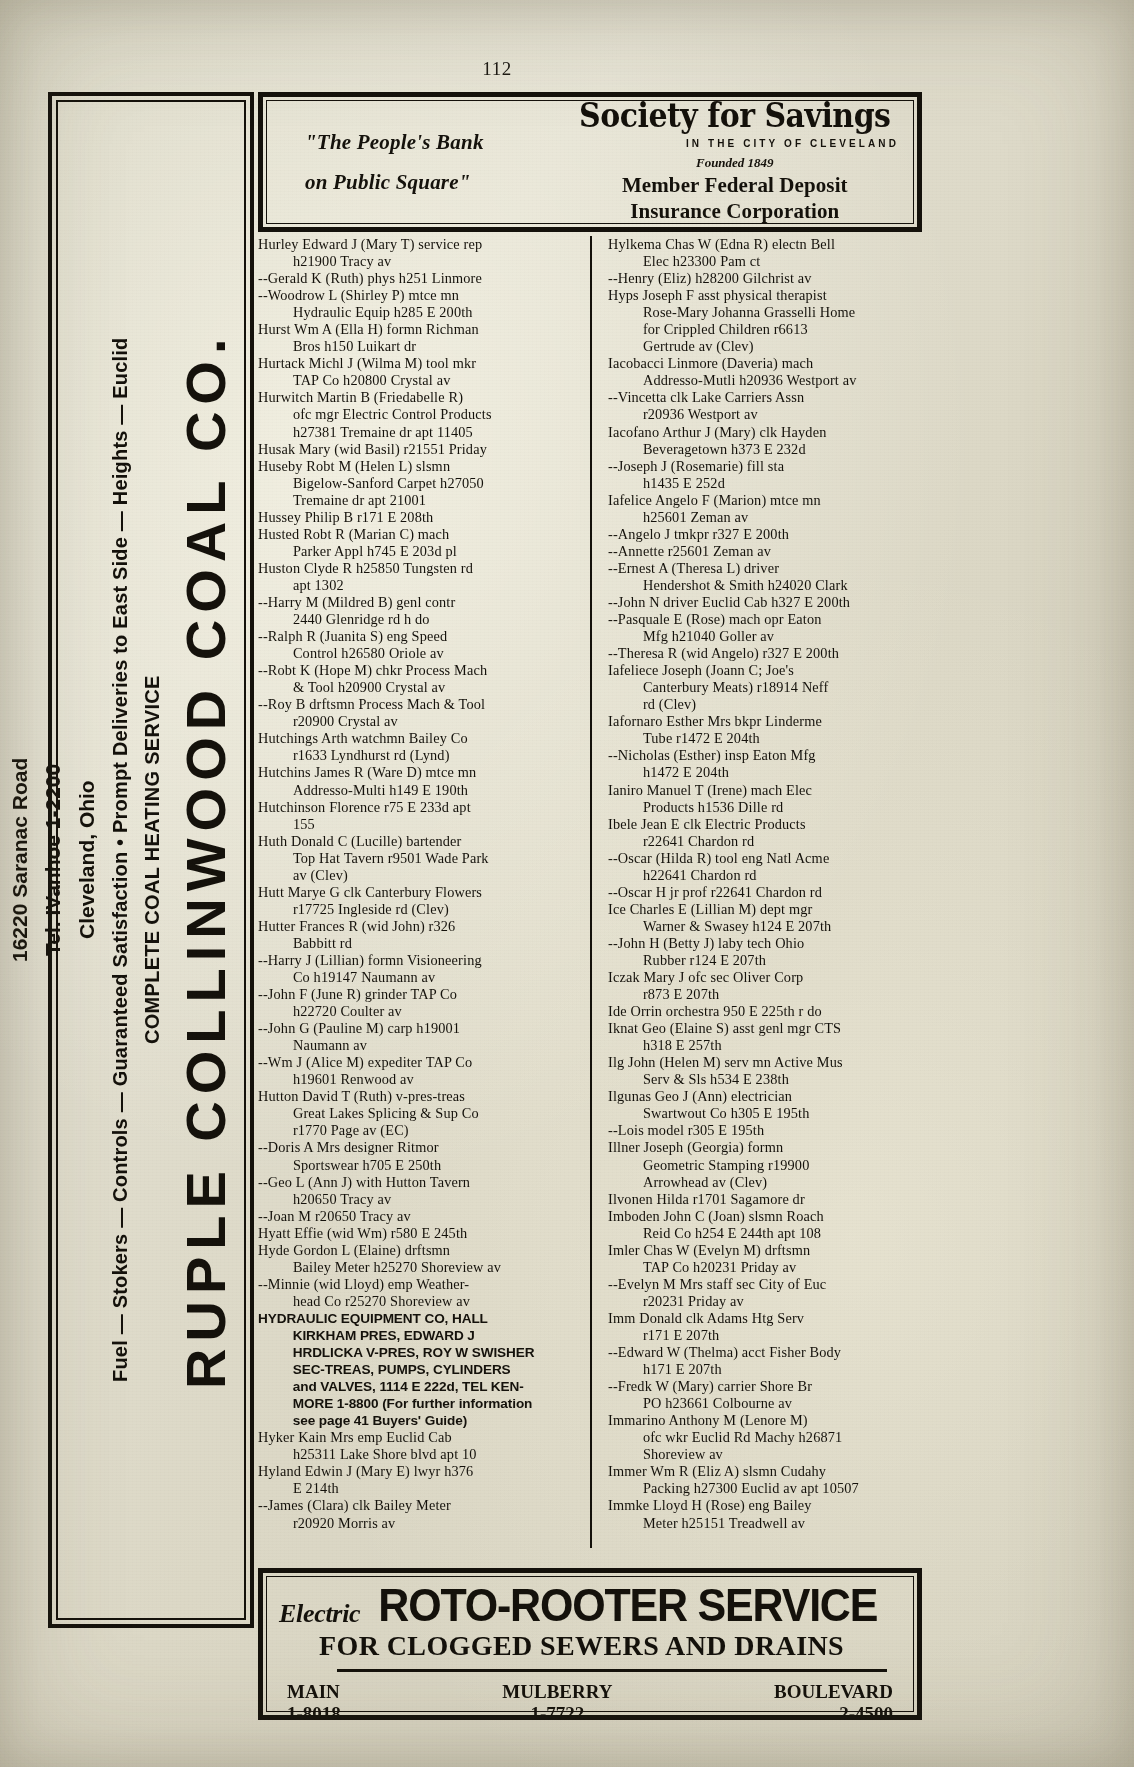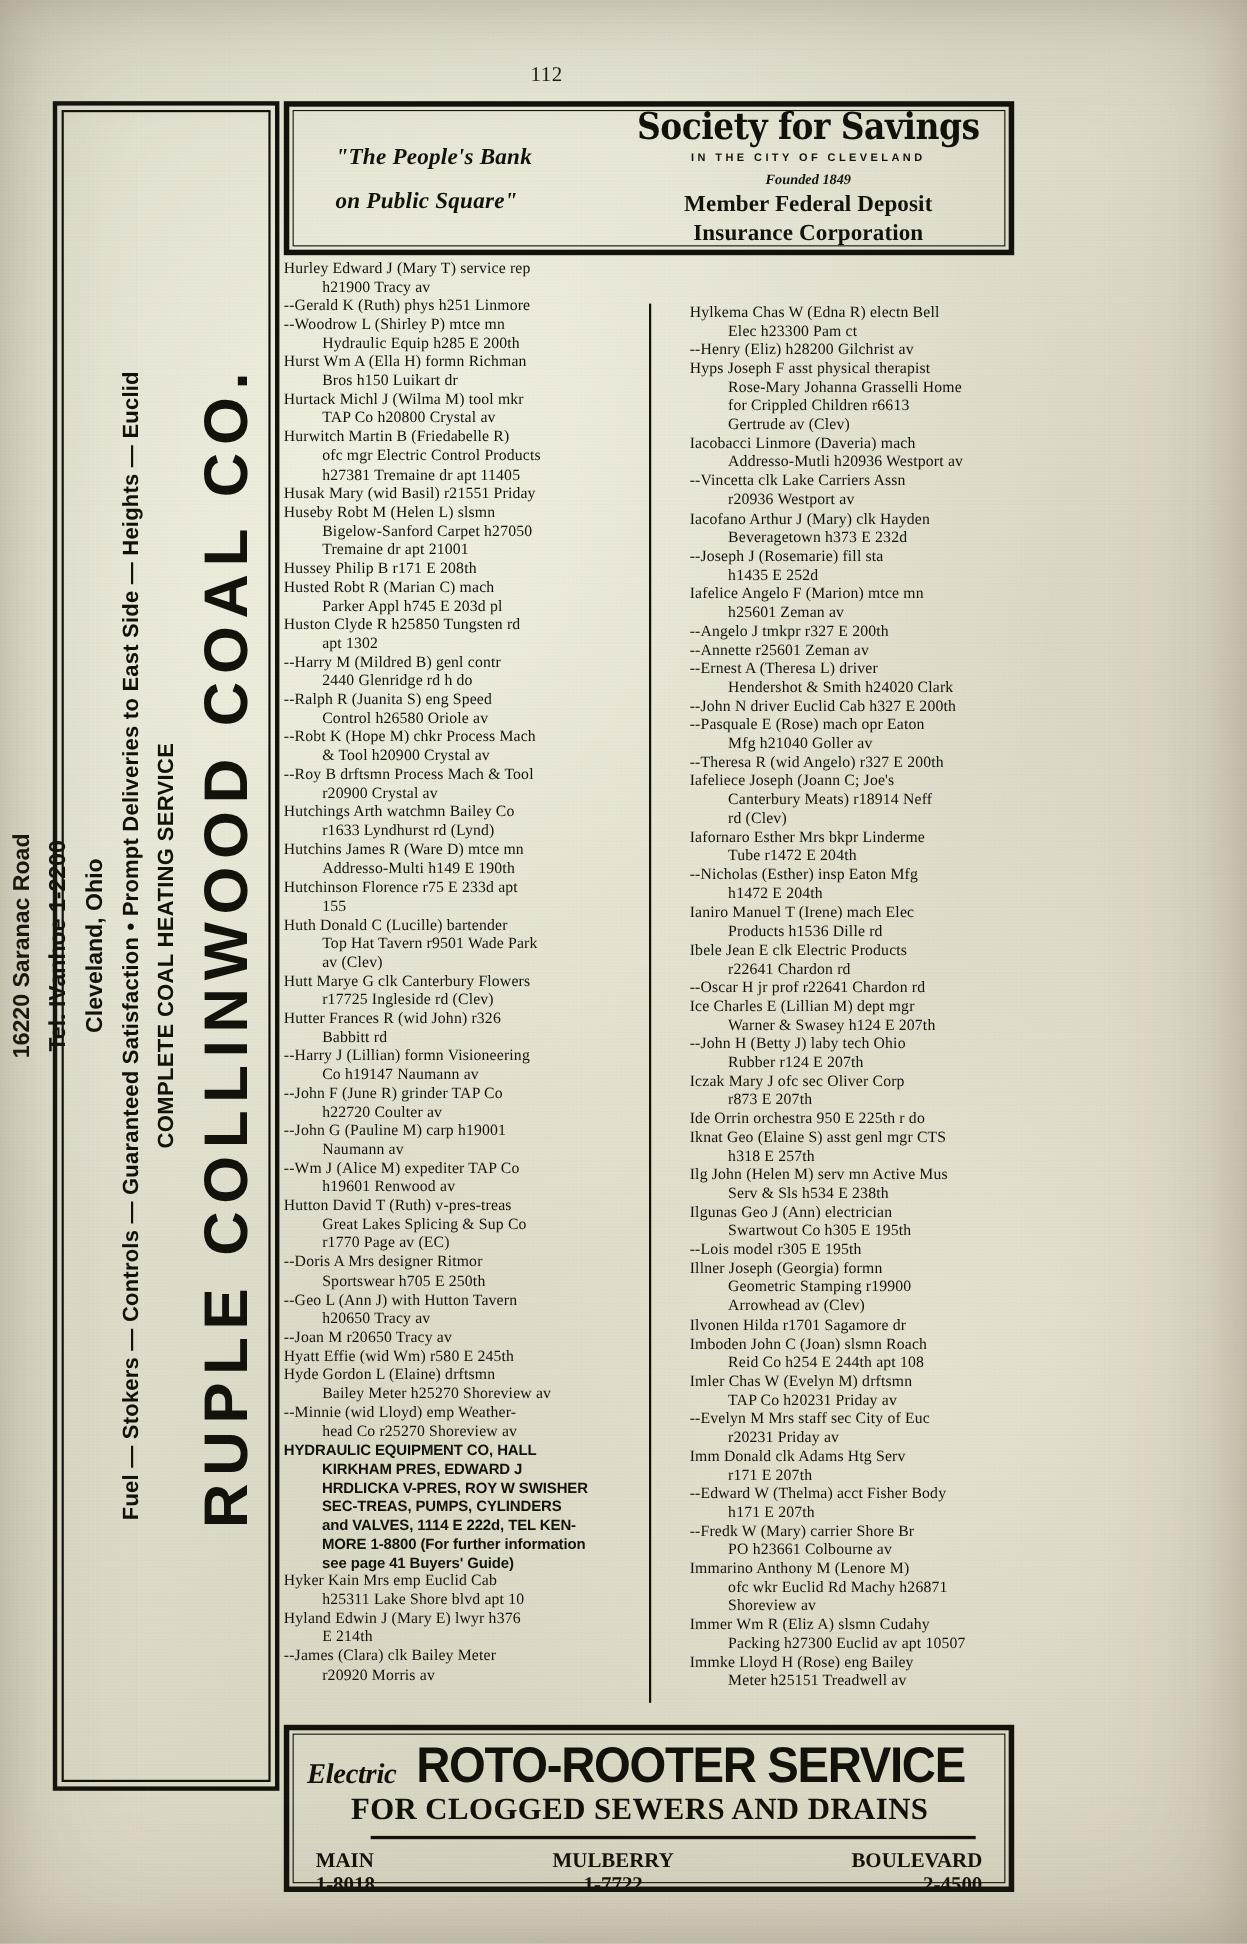"IN THE CITY OF CLEVELAND" .bank-sub { text-align: none -> right }
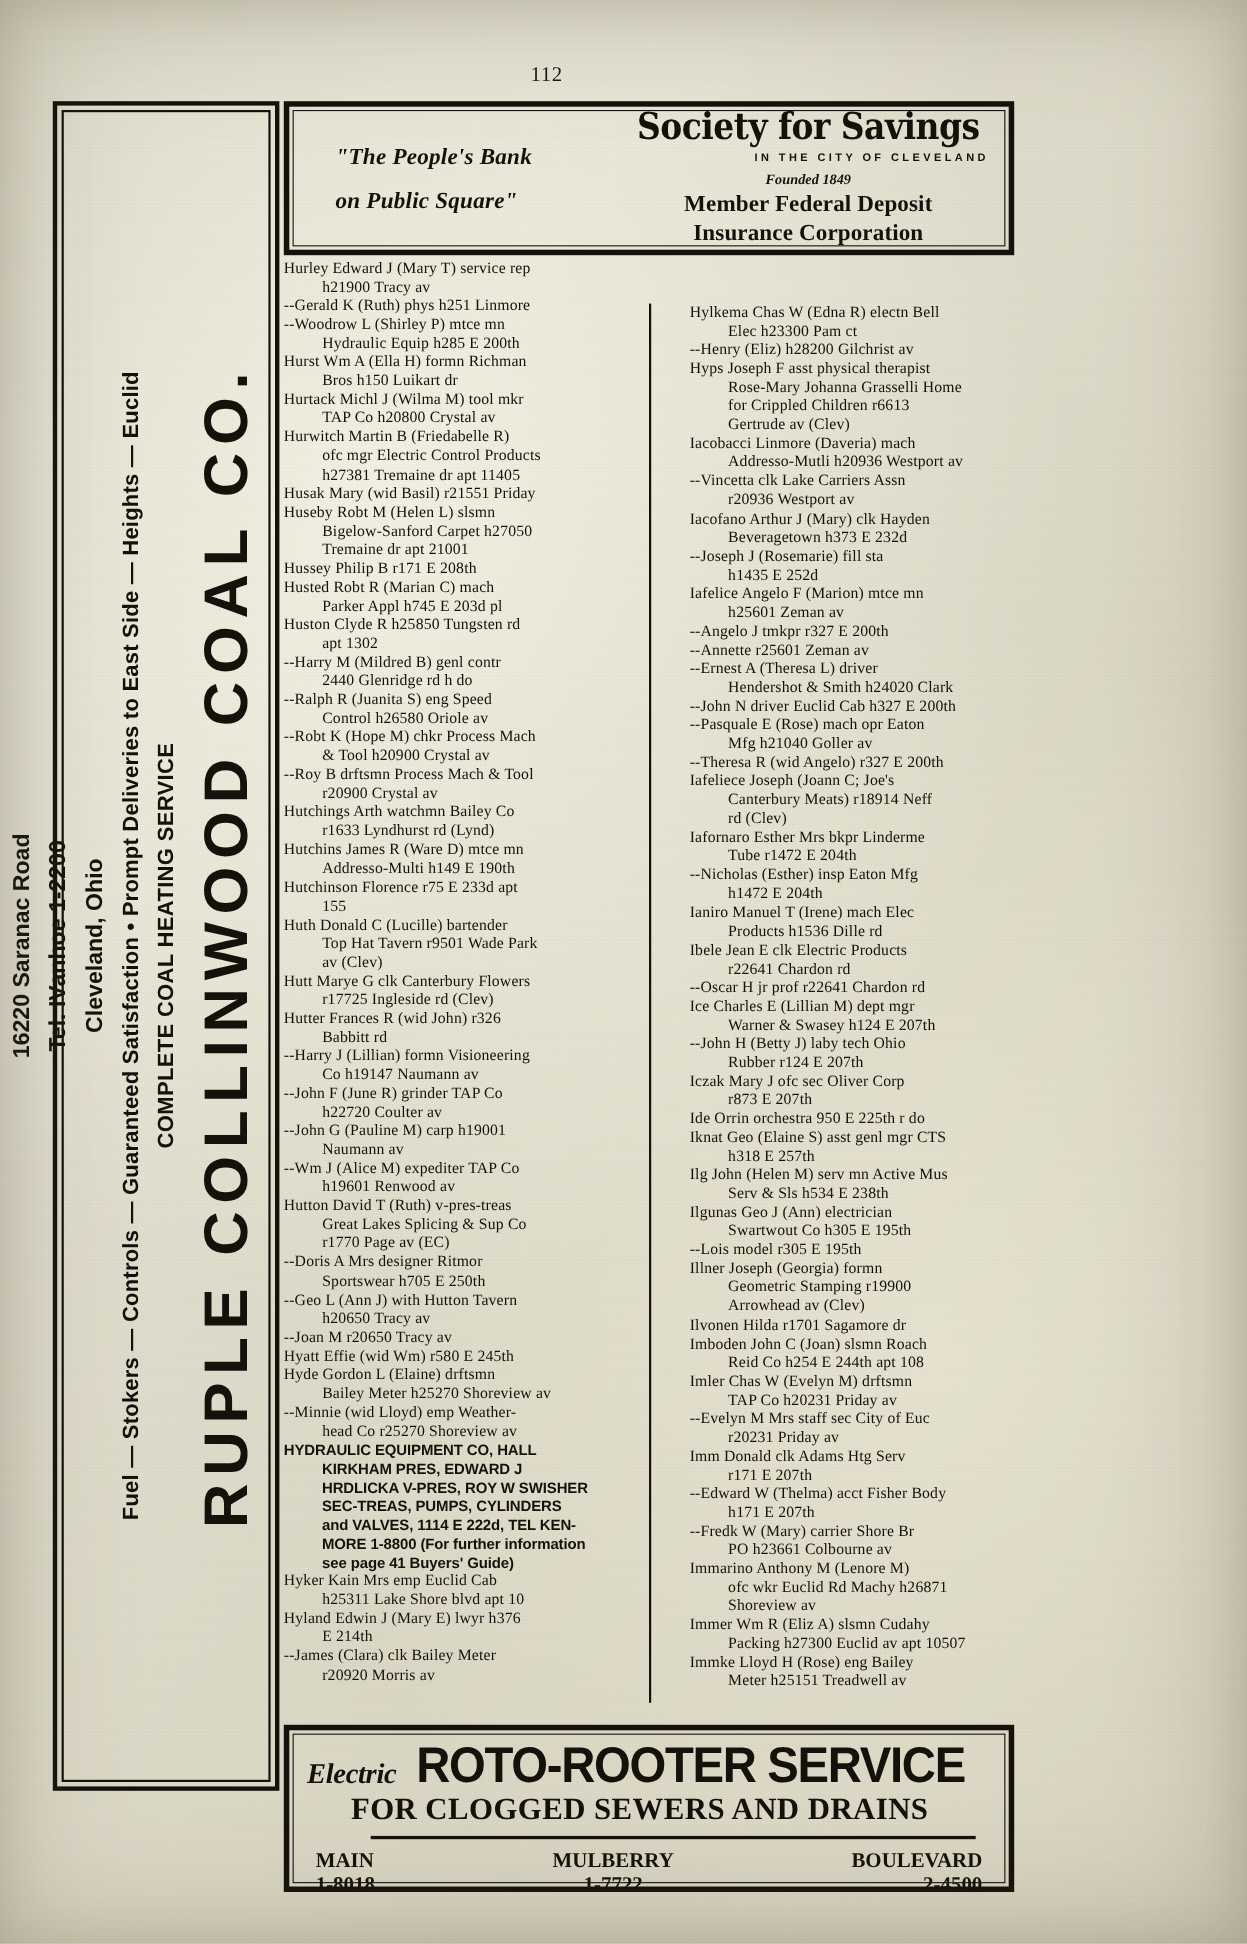"Hylkema Chas W (Edna R)" .col-right { margin-top: 40px -> none; padding-left: 35px -> 16px }
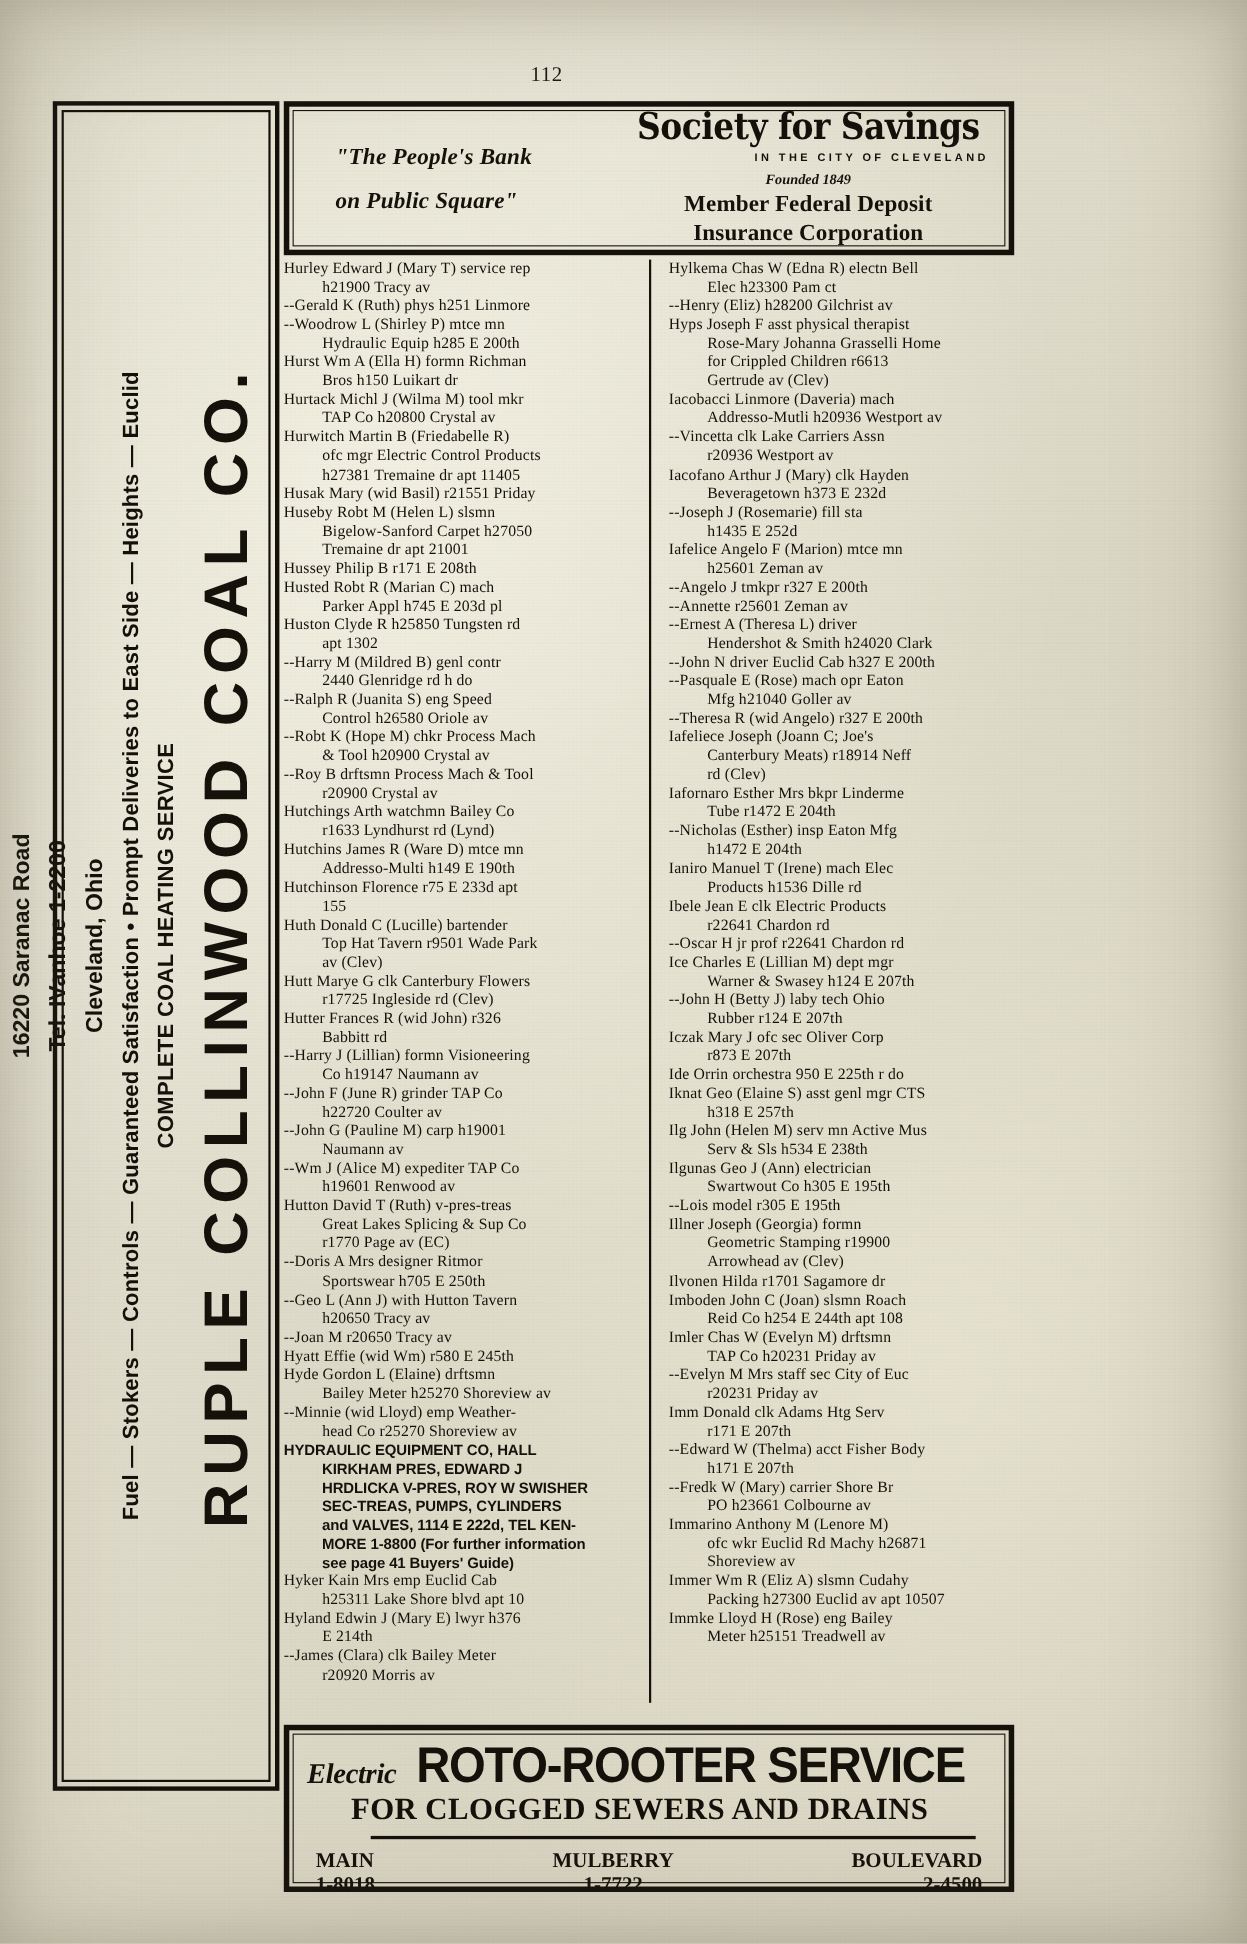"--Oscar (Hilda R) tool eng" div.entry { html: none -> <div>--Oscar (Hilda R) tool eng Natl Acme h22641 Chardon rd</div> }
